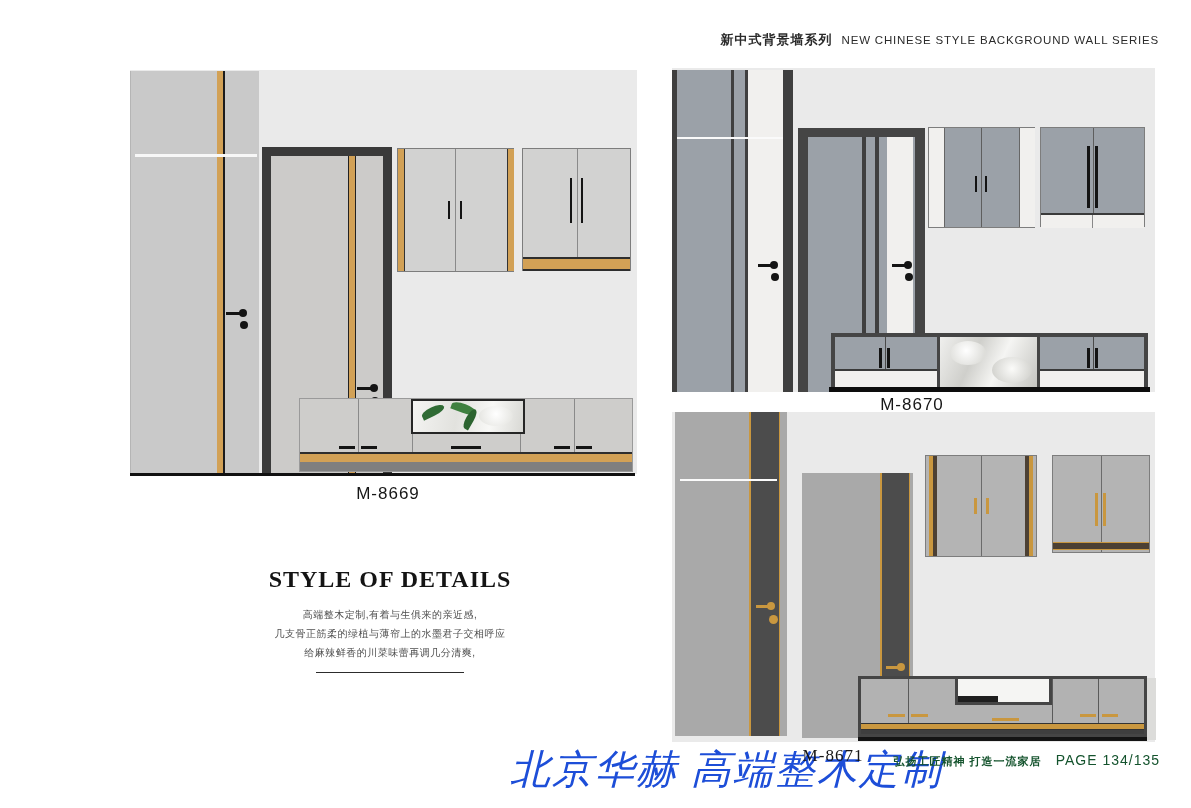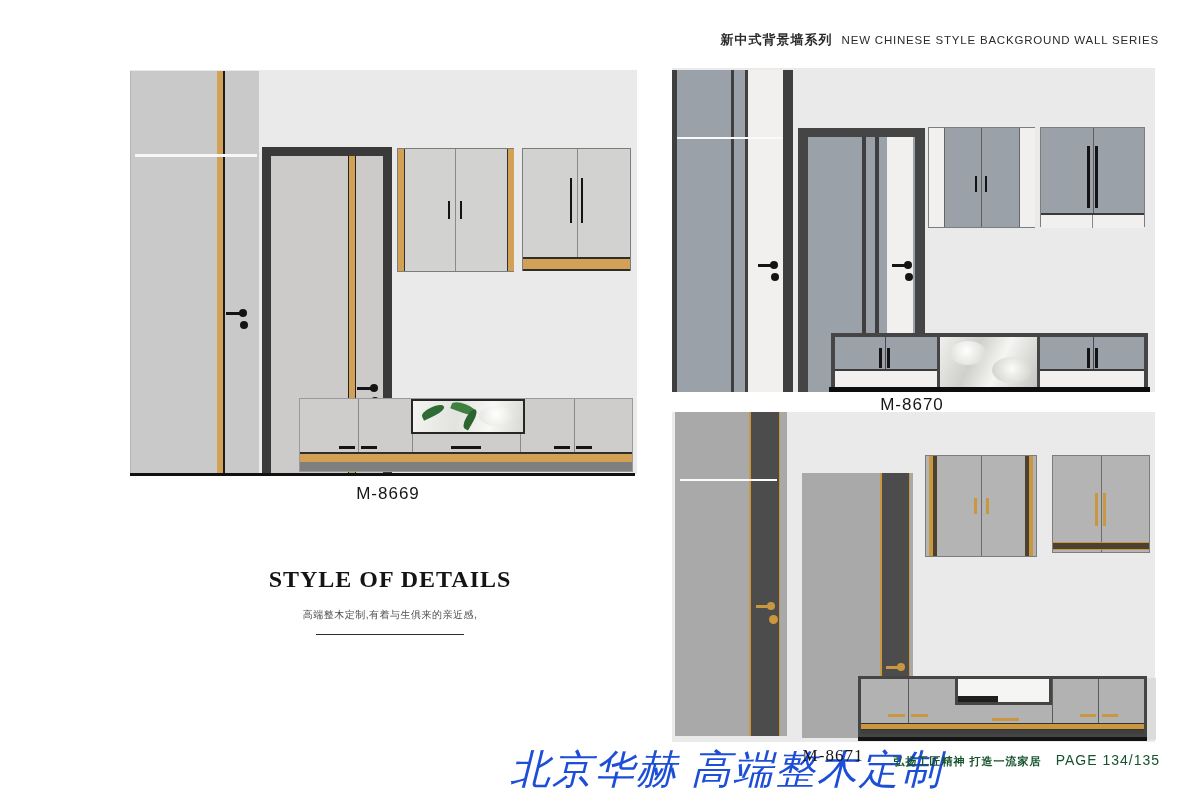"几支骨正筋柔的绿植与薄帘上的水墨君子交相呼应" div.ln { html: none -> <div>几支骨正筋柔的绿植与薄帘上的水墨君子交相呼应</div> }
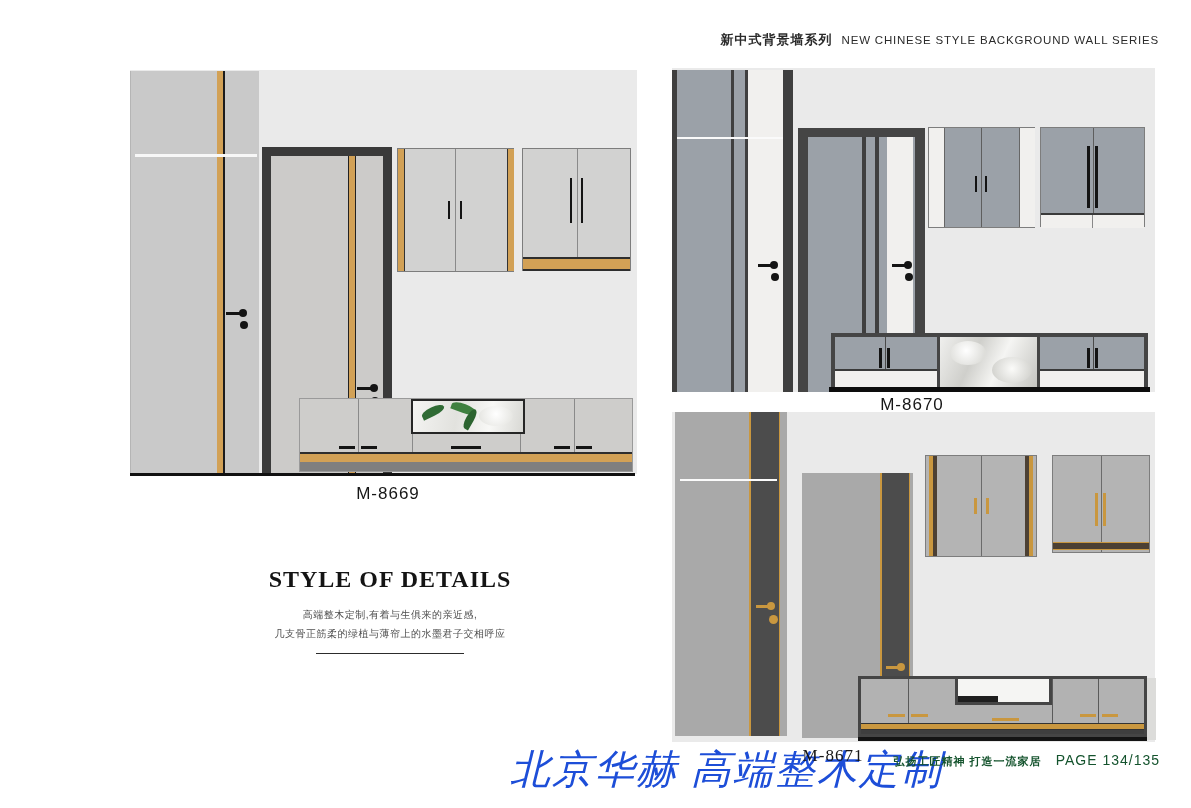"给麻辣鲜香的川菜味蕾再调几分清爽," div.ln { html: none -> <div>给麻辣鲜香的川菜味蕾再调几分清爽,</div> }
